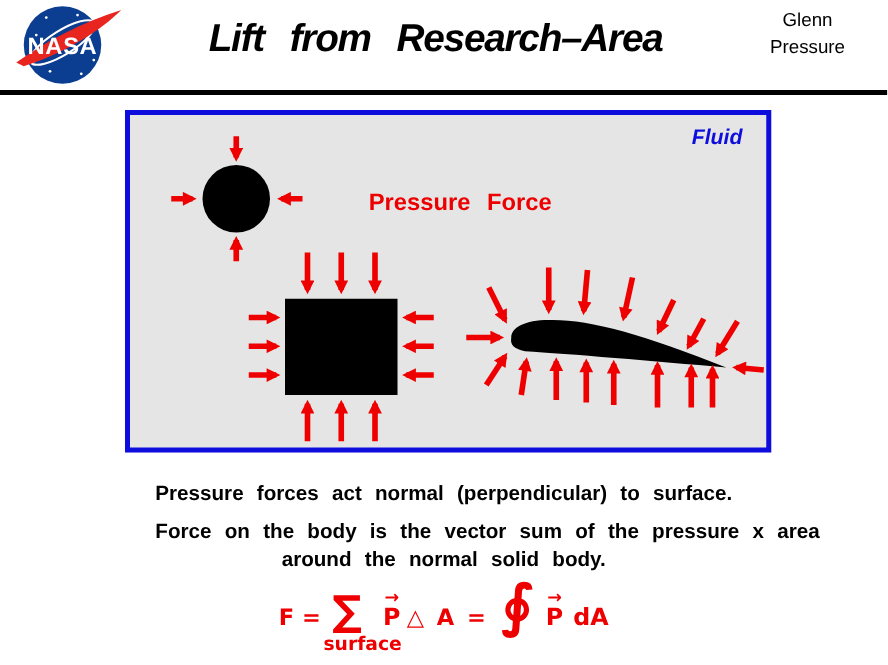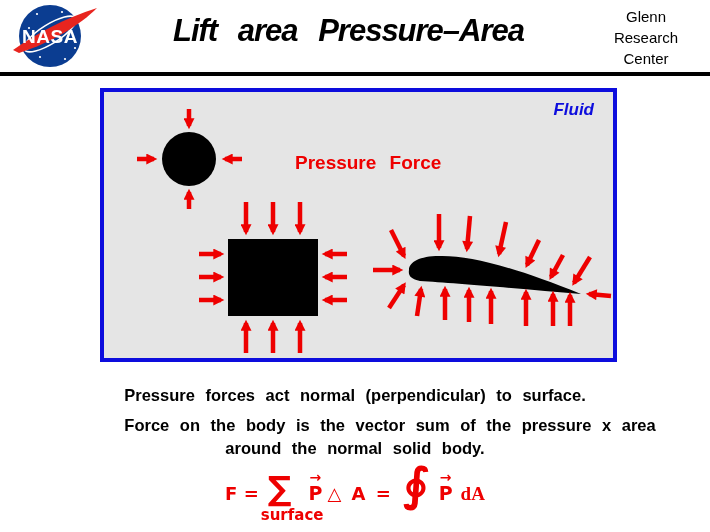"Lift area Pressure–Area" div.title { text: area Pressure -> from Research }
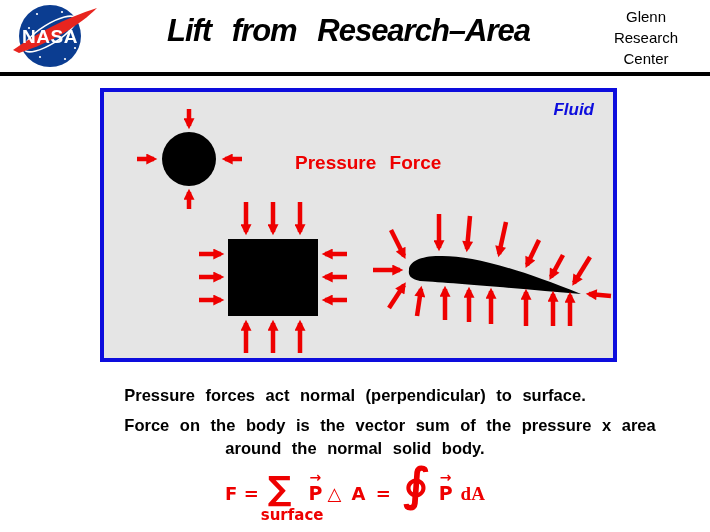"Research" div { text: Research -> Pressure }
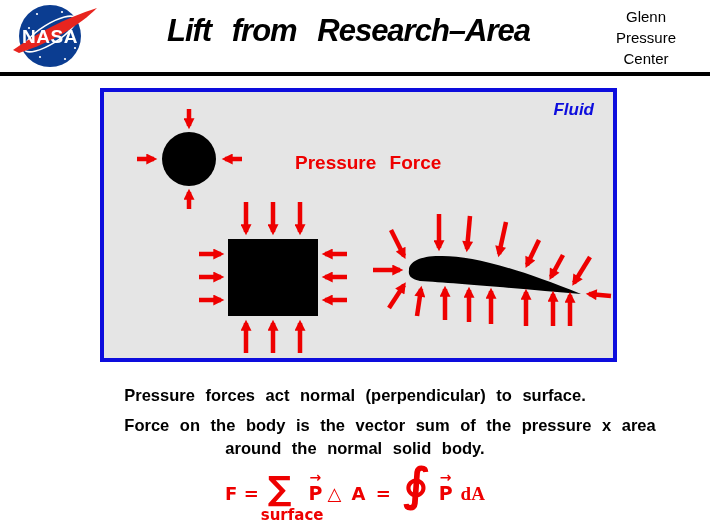"Center" div { html: <div>Center</div> -> none }
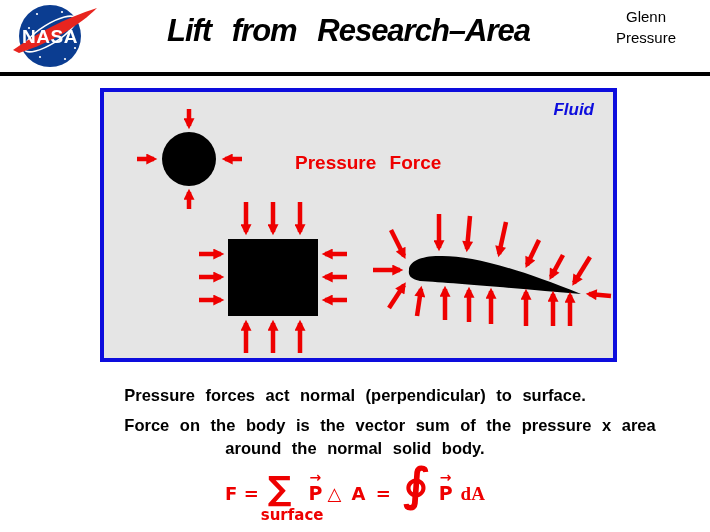"dA" .eq-da { font-family: Liberation Serif, serif -> none }
